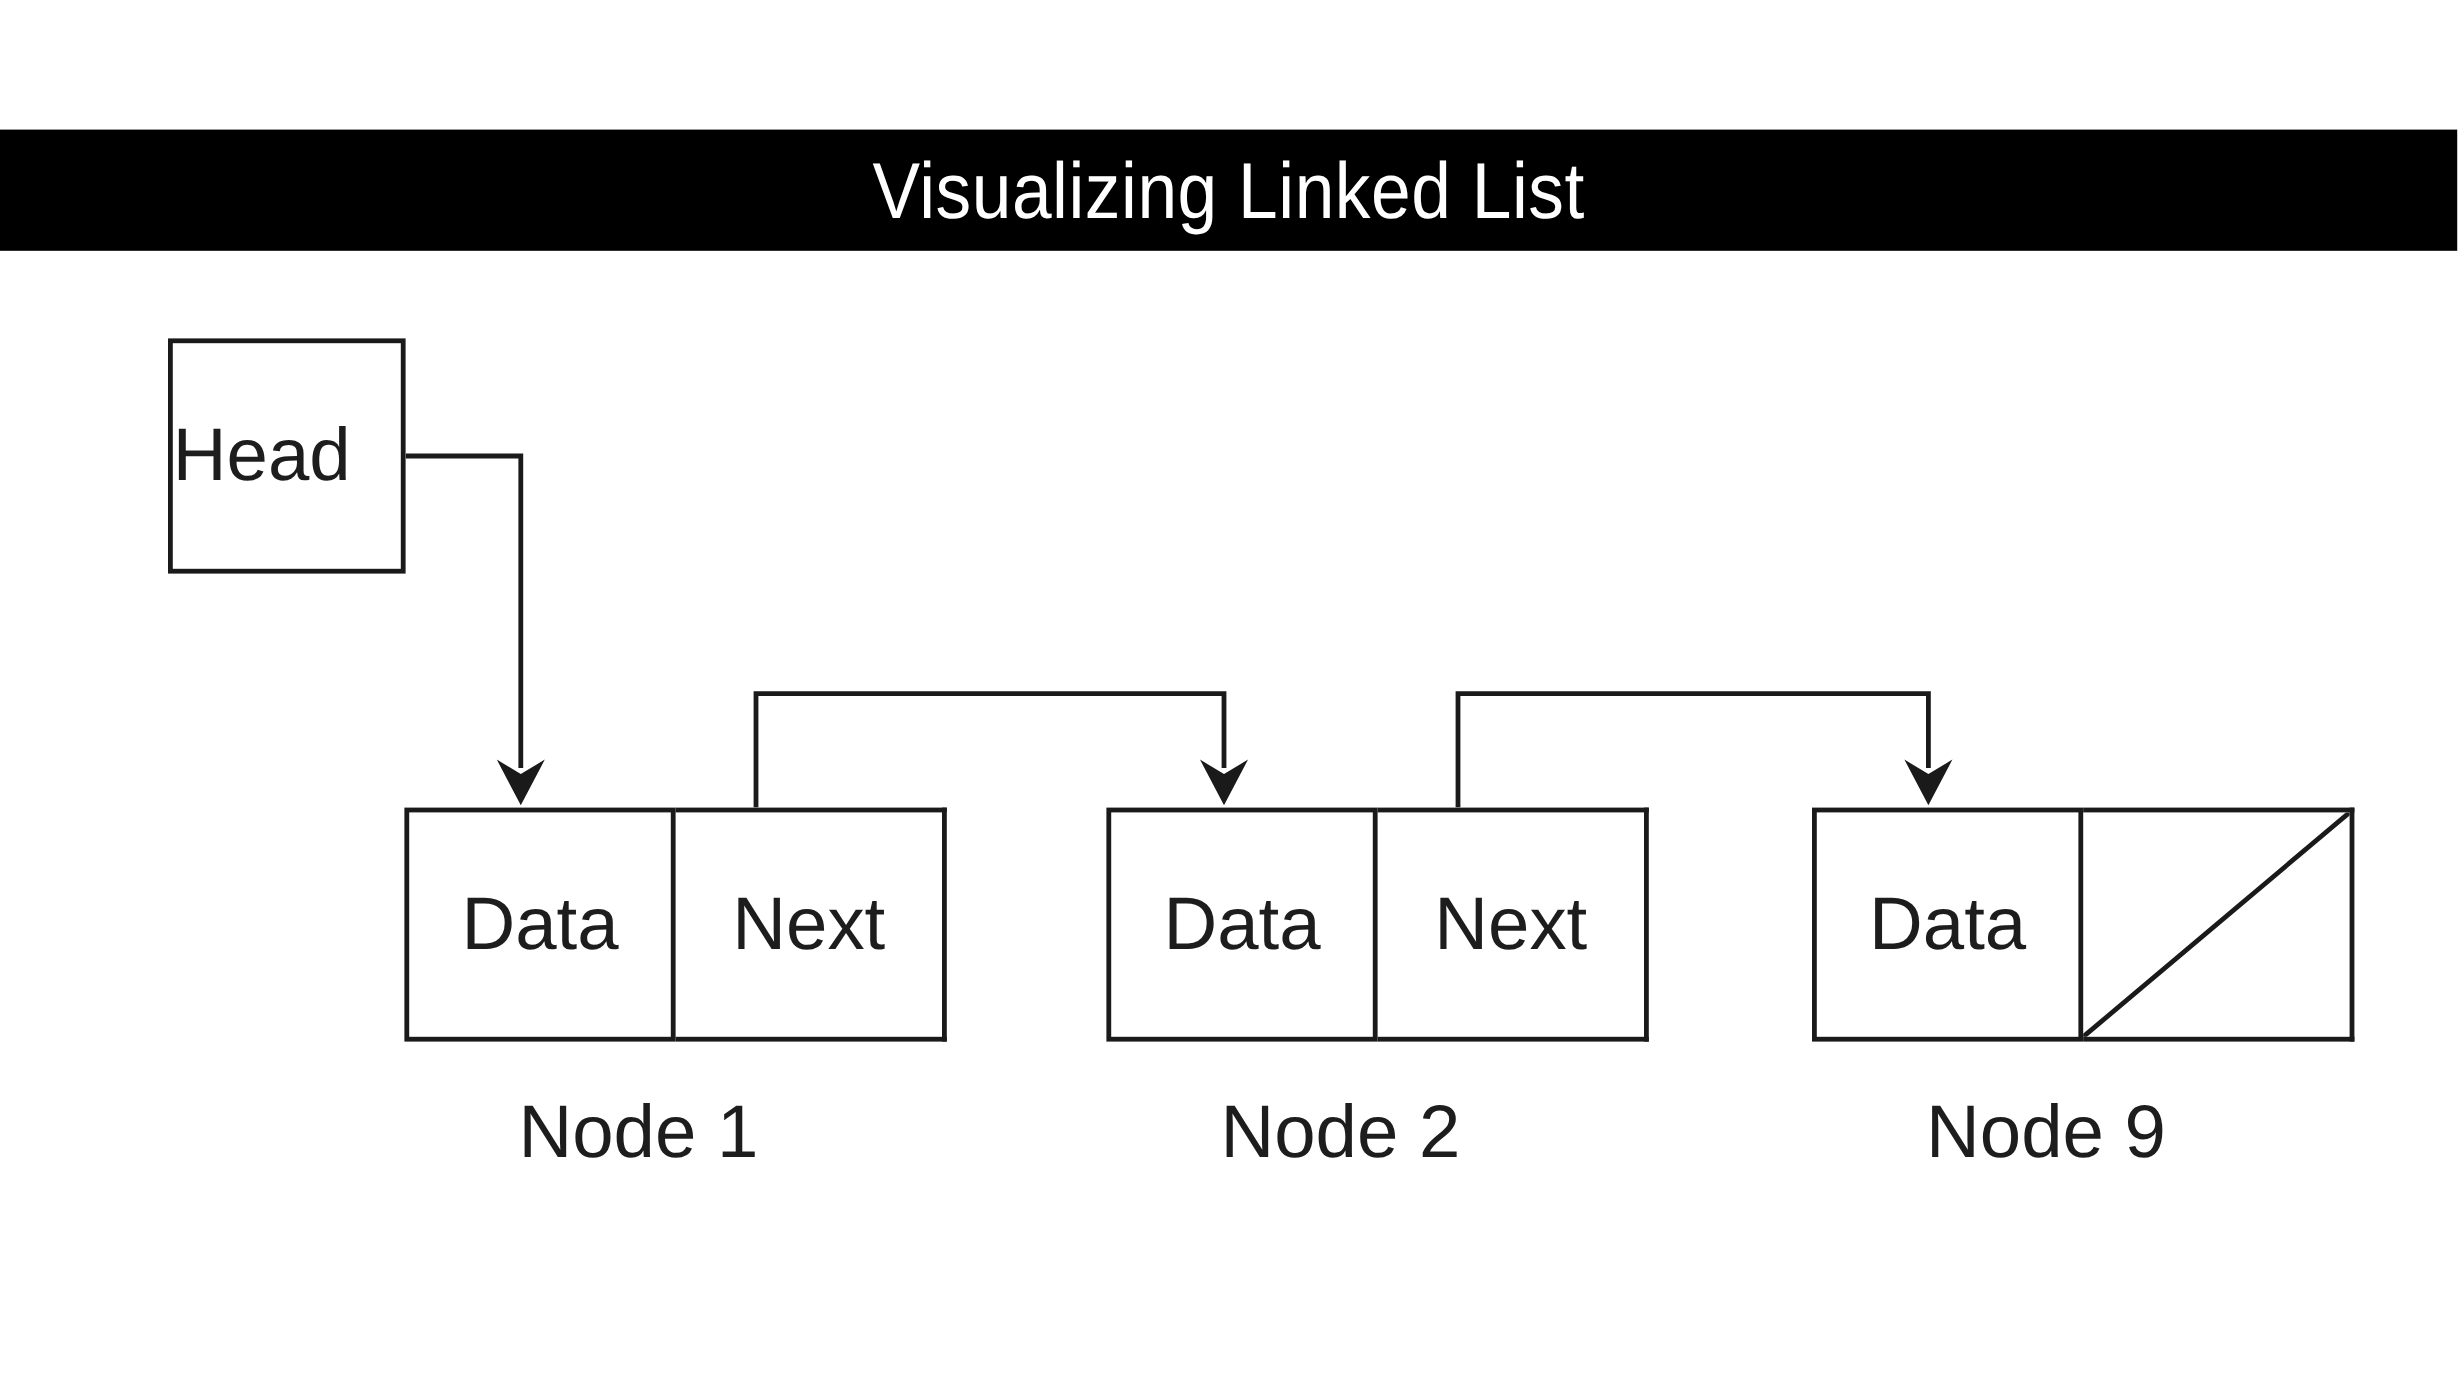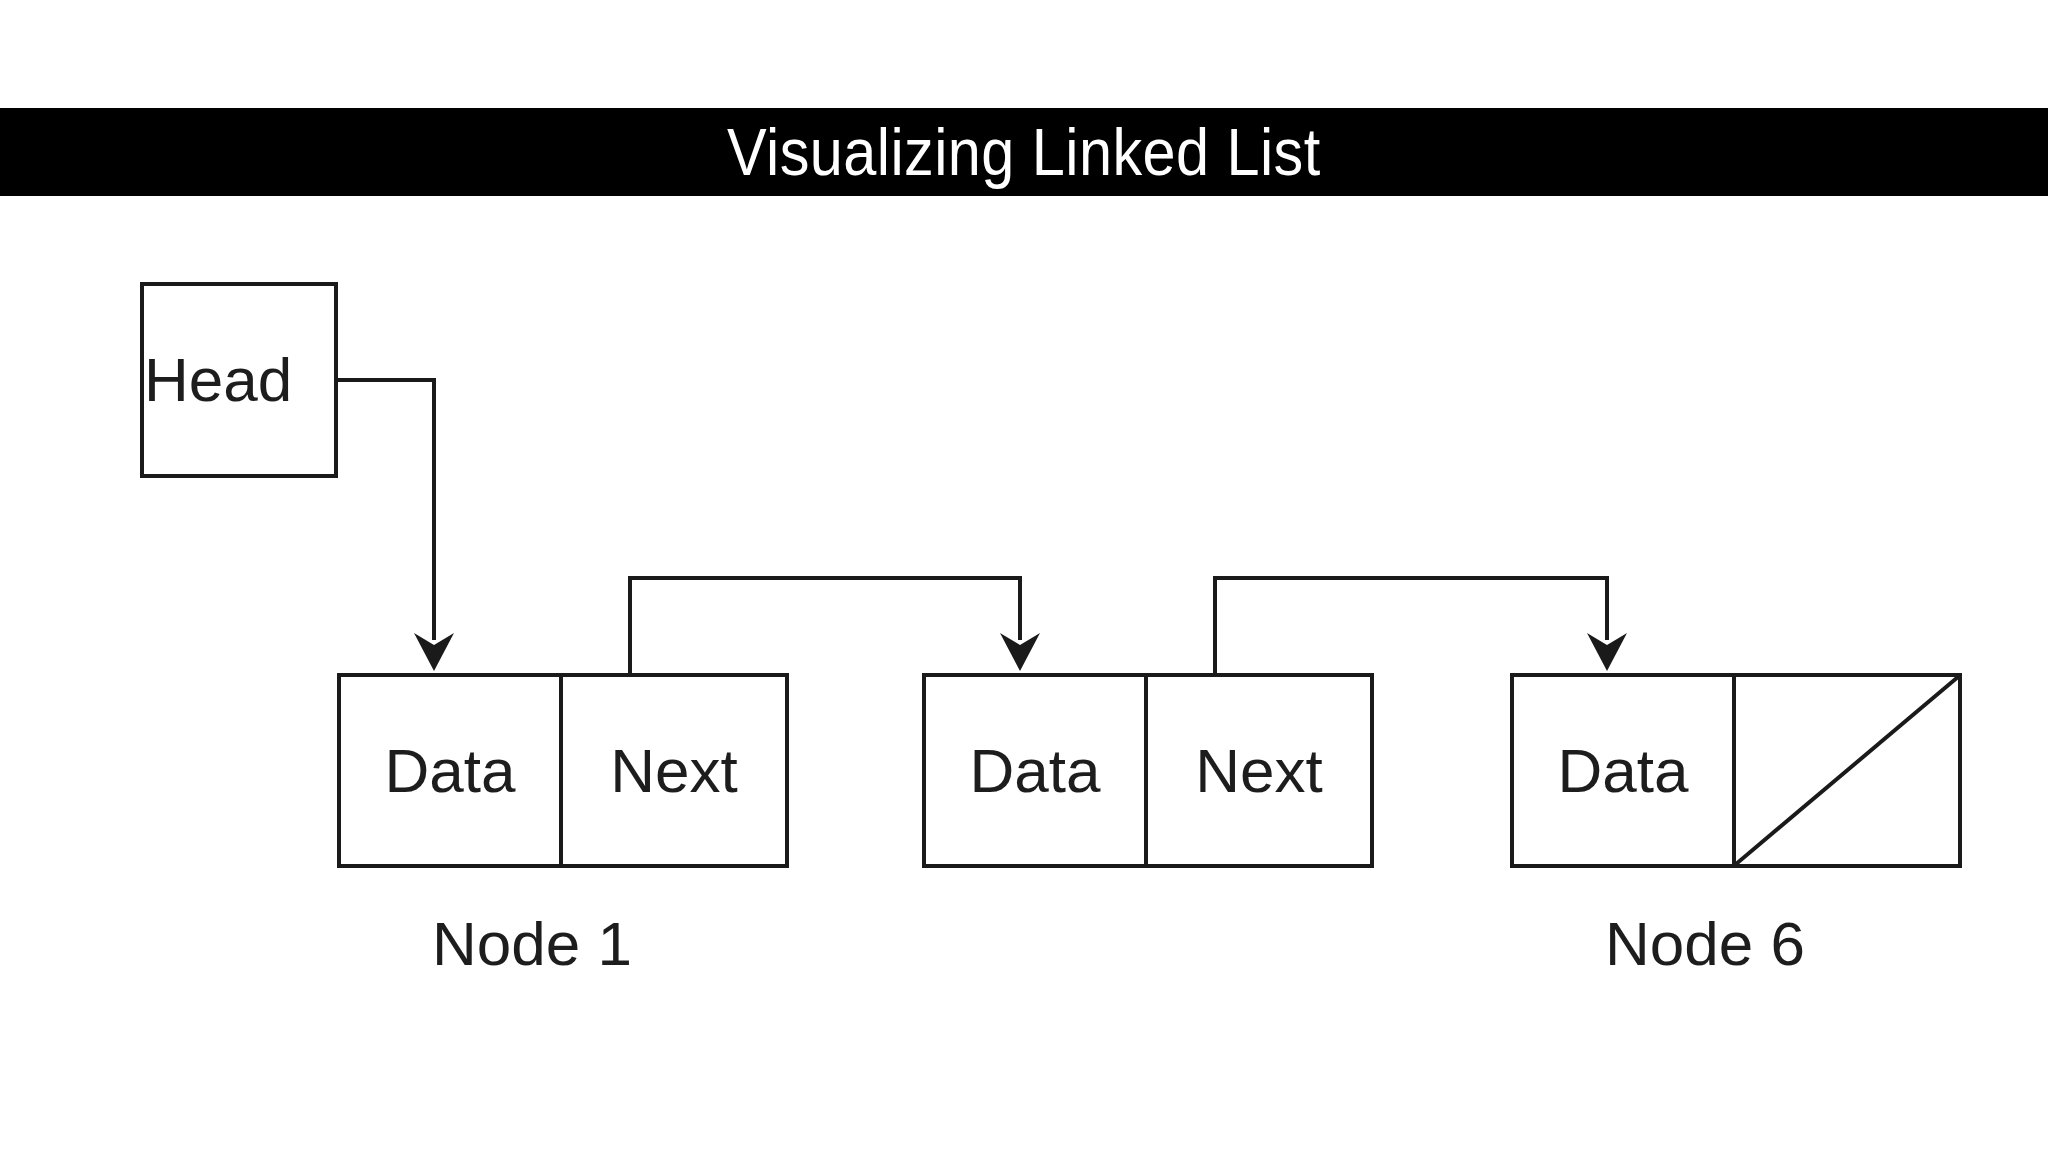"Visualizing Linked List" .title-bar { height: 88px -> 101px }
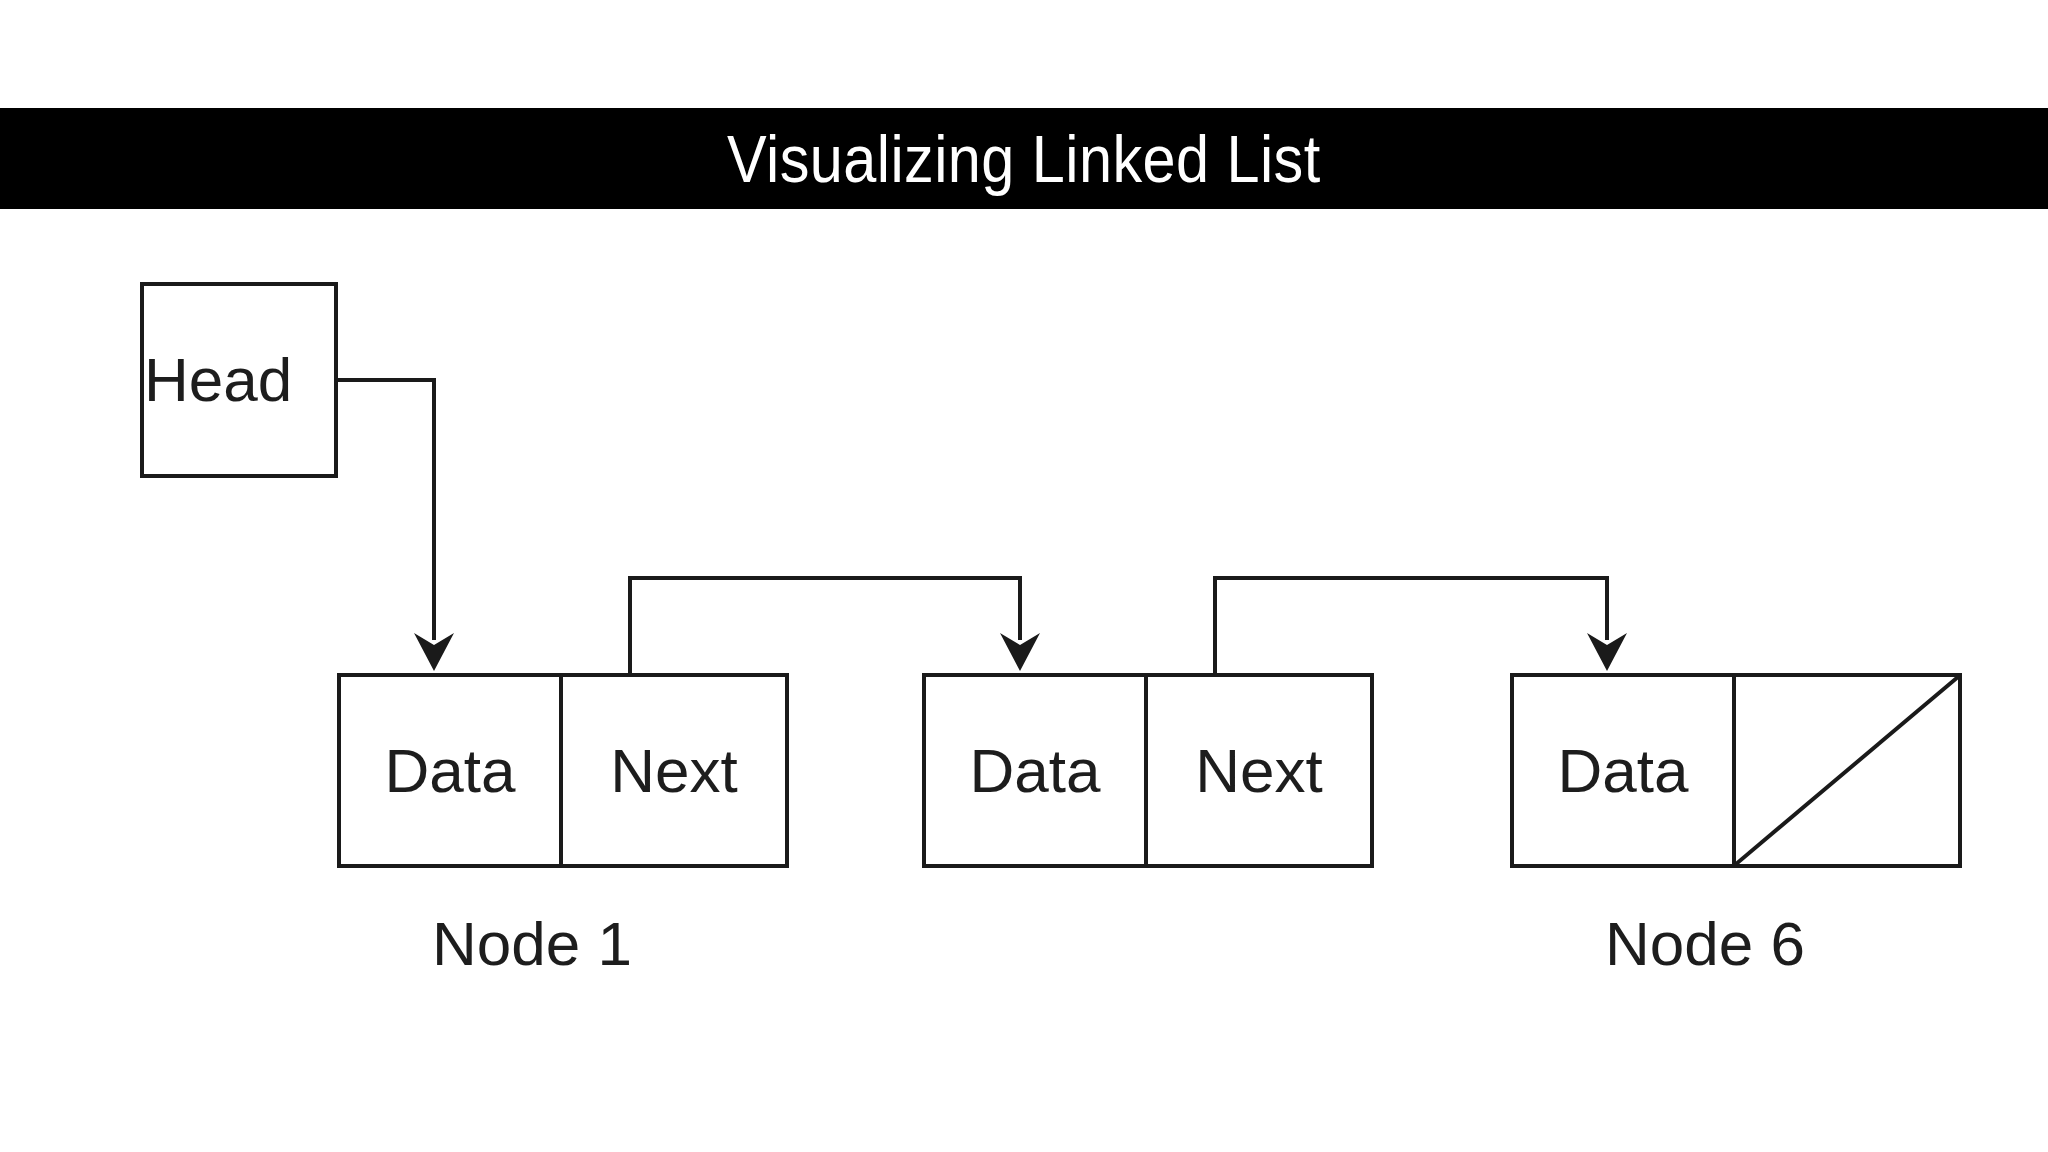"Node 2" div.caption { html: none -> <div>Node 2</div> }
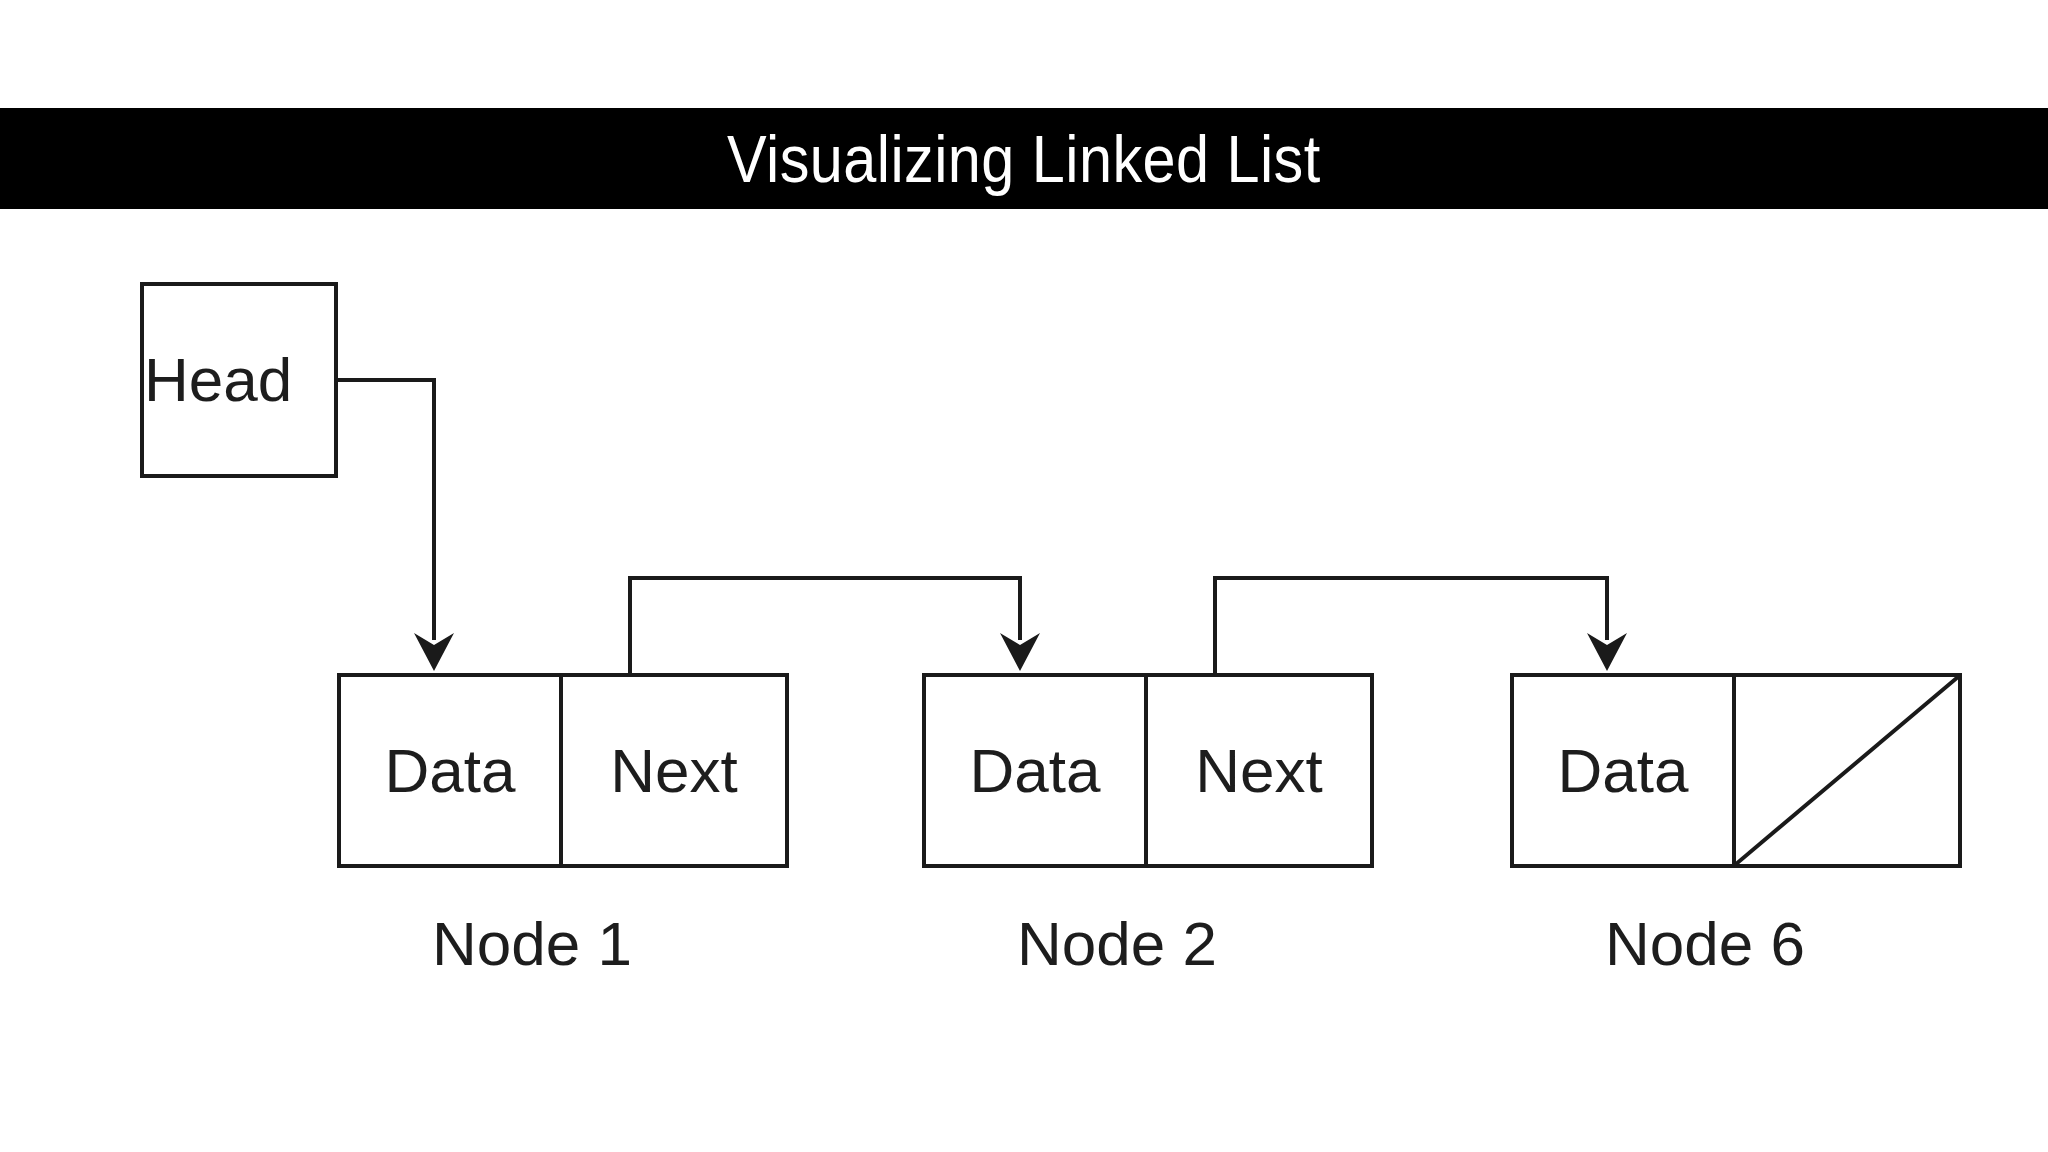"Node 6" div.caption { text: 6 -> 9 }
